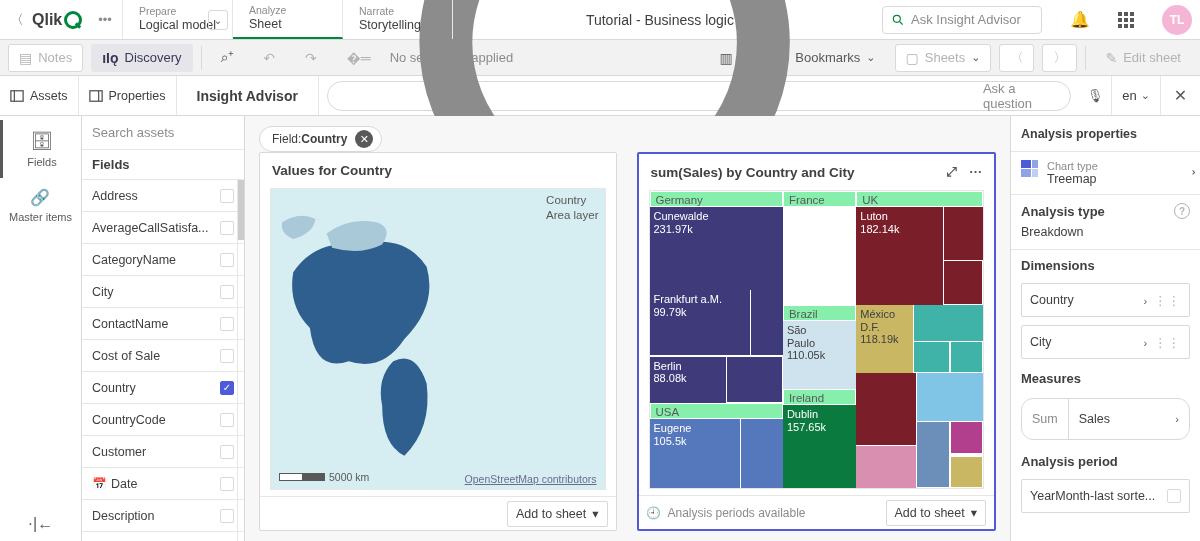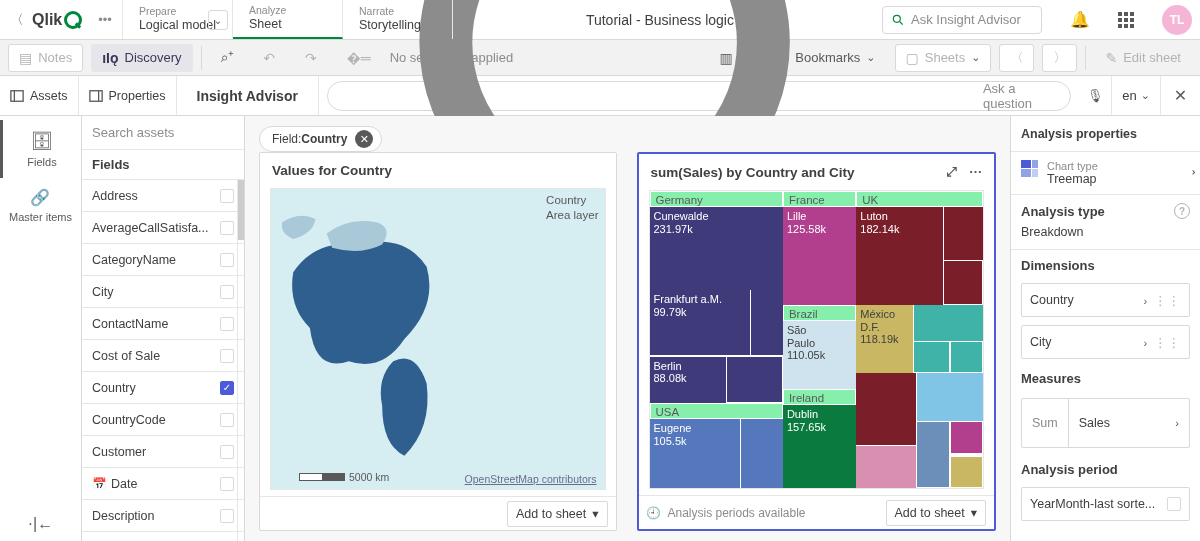"Lille" div.tm-cell { html: <div>Lille<br>125.58k</div> -> none }
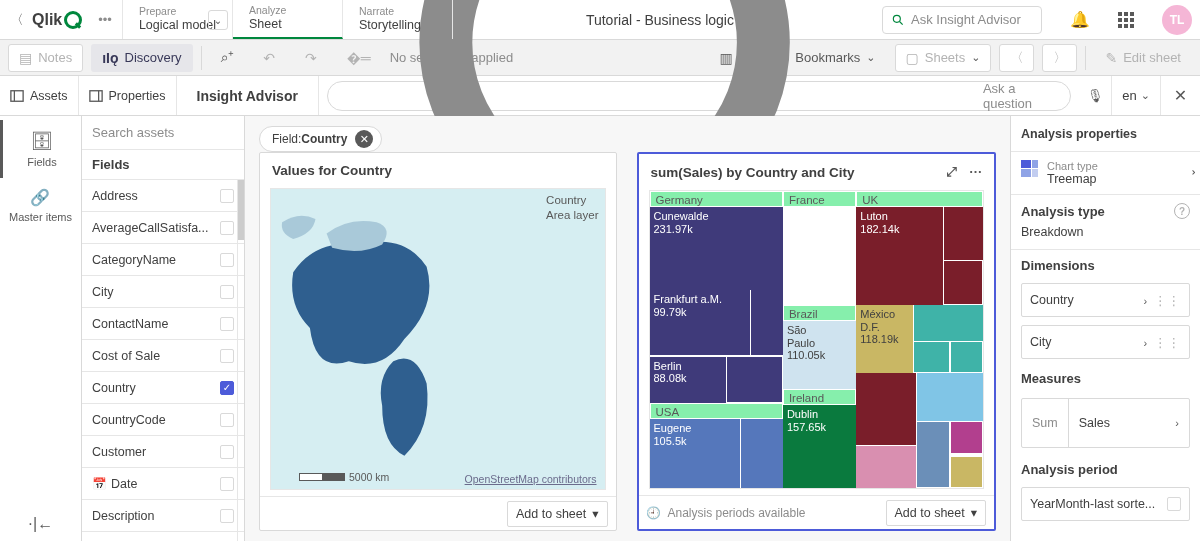"Sum" .seg { border-radius: 2px -> 12px; height: 50px -> 42px }
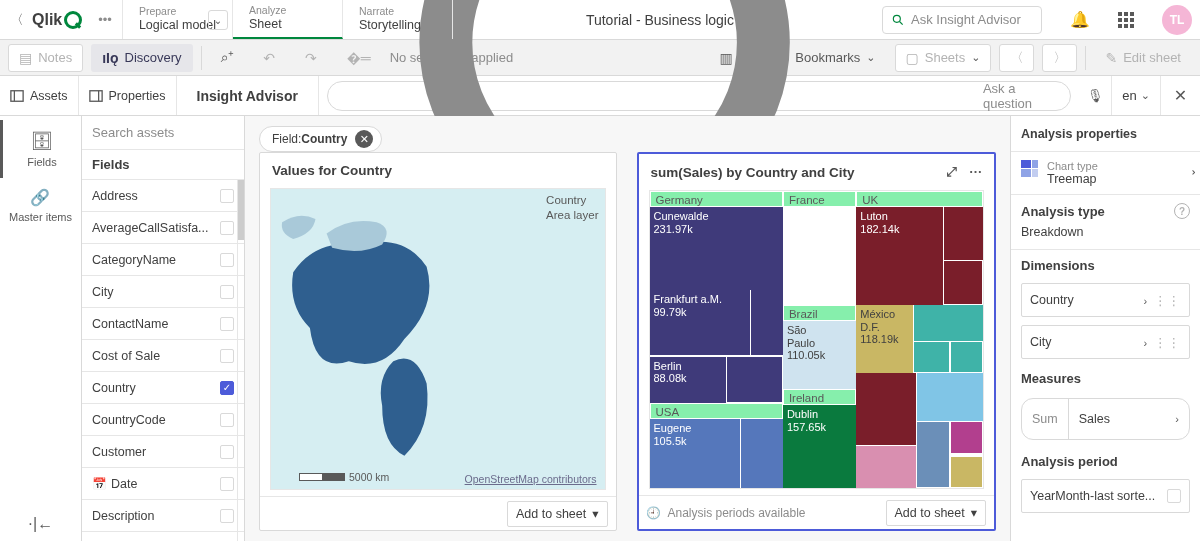"5000 km" .map .scale { margin-left: 20px -> none }
